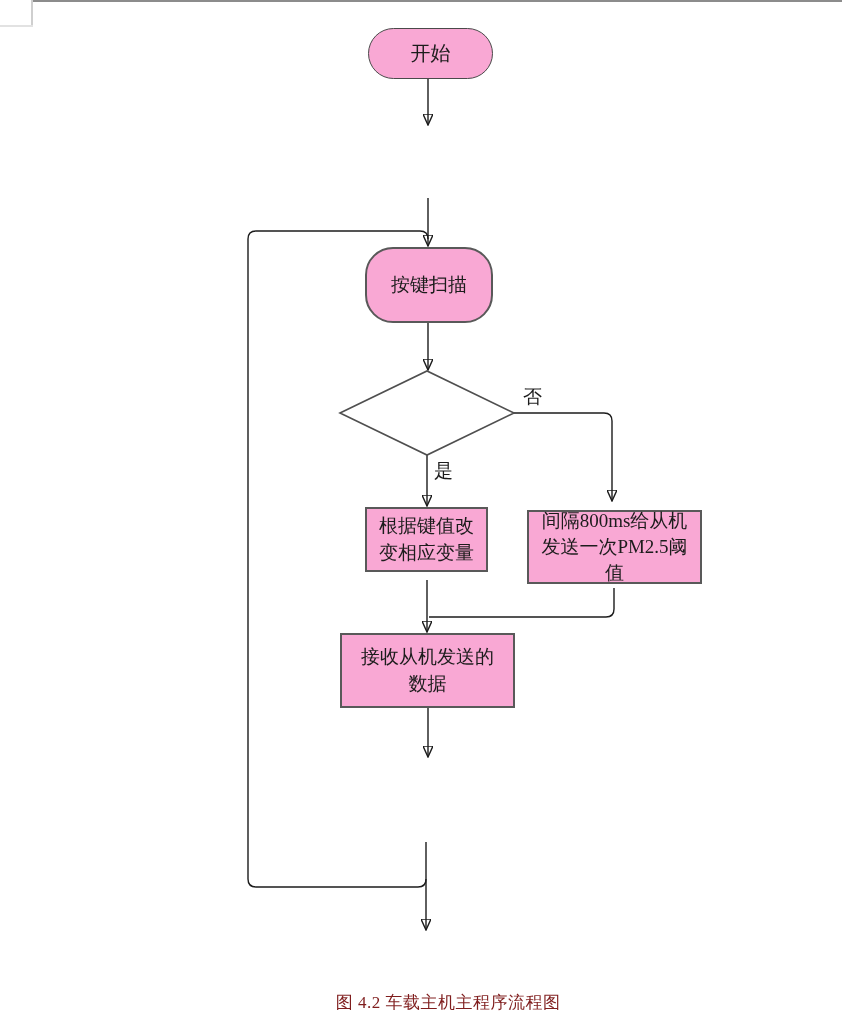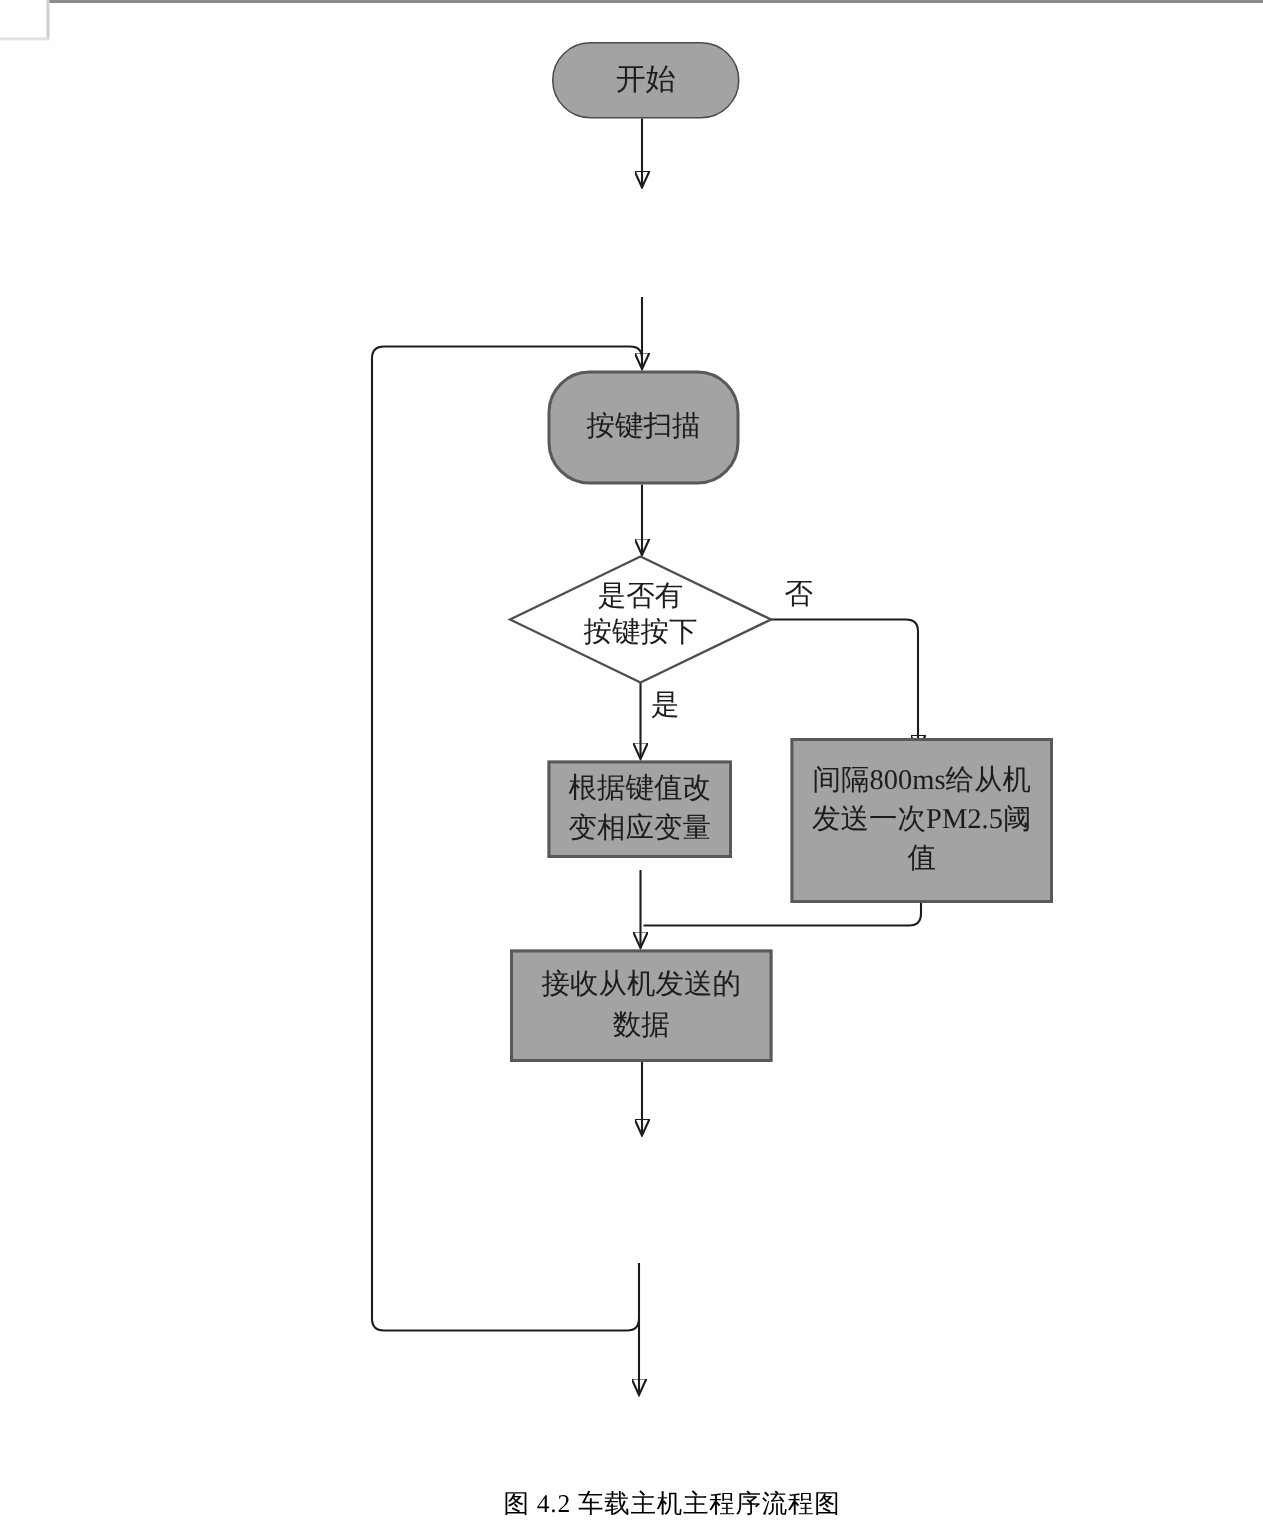"开始" .node { background: #a3a3a3 -> #f9a8d4 }
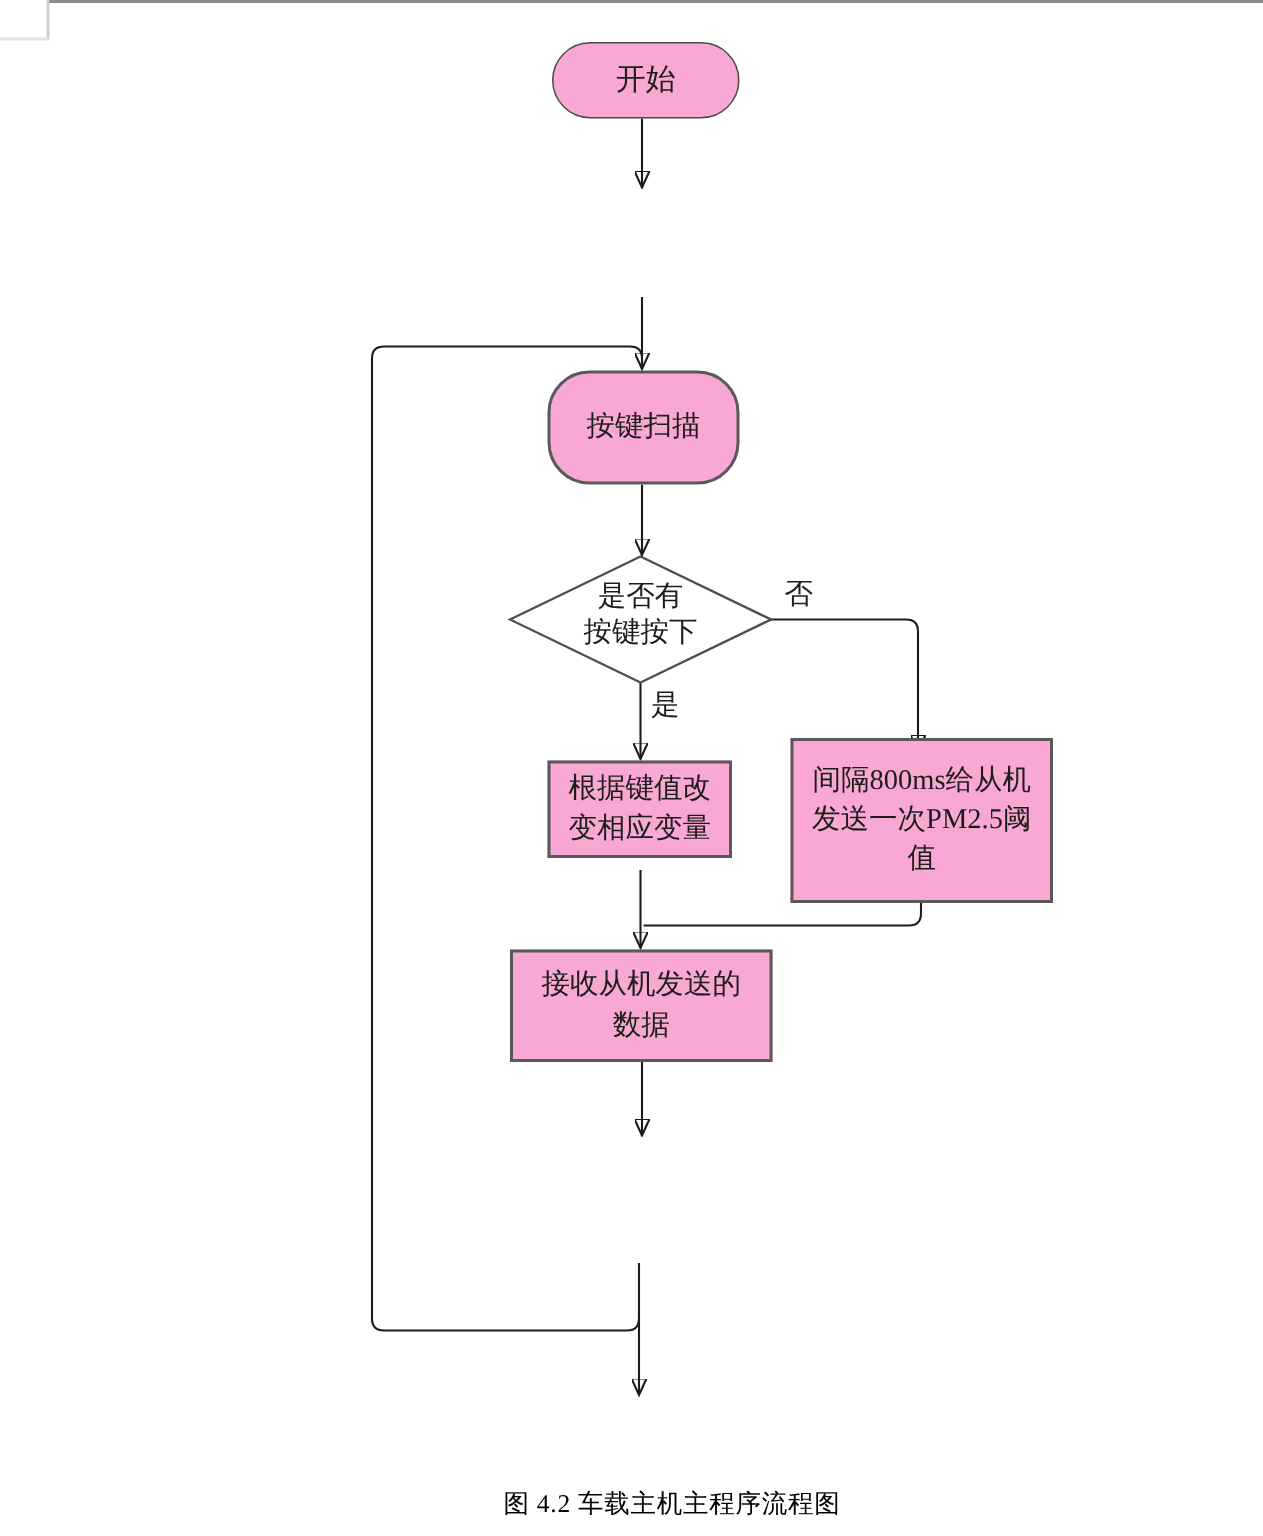"是否有" div.diamond-label { html: <div>是否有 按键按下</div> -> none }
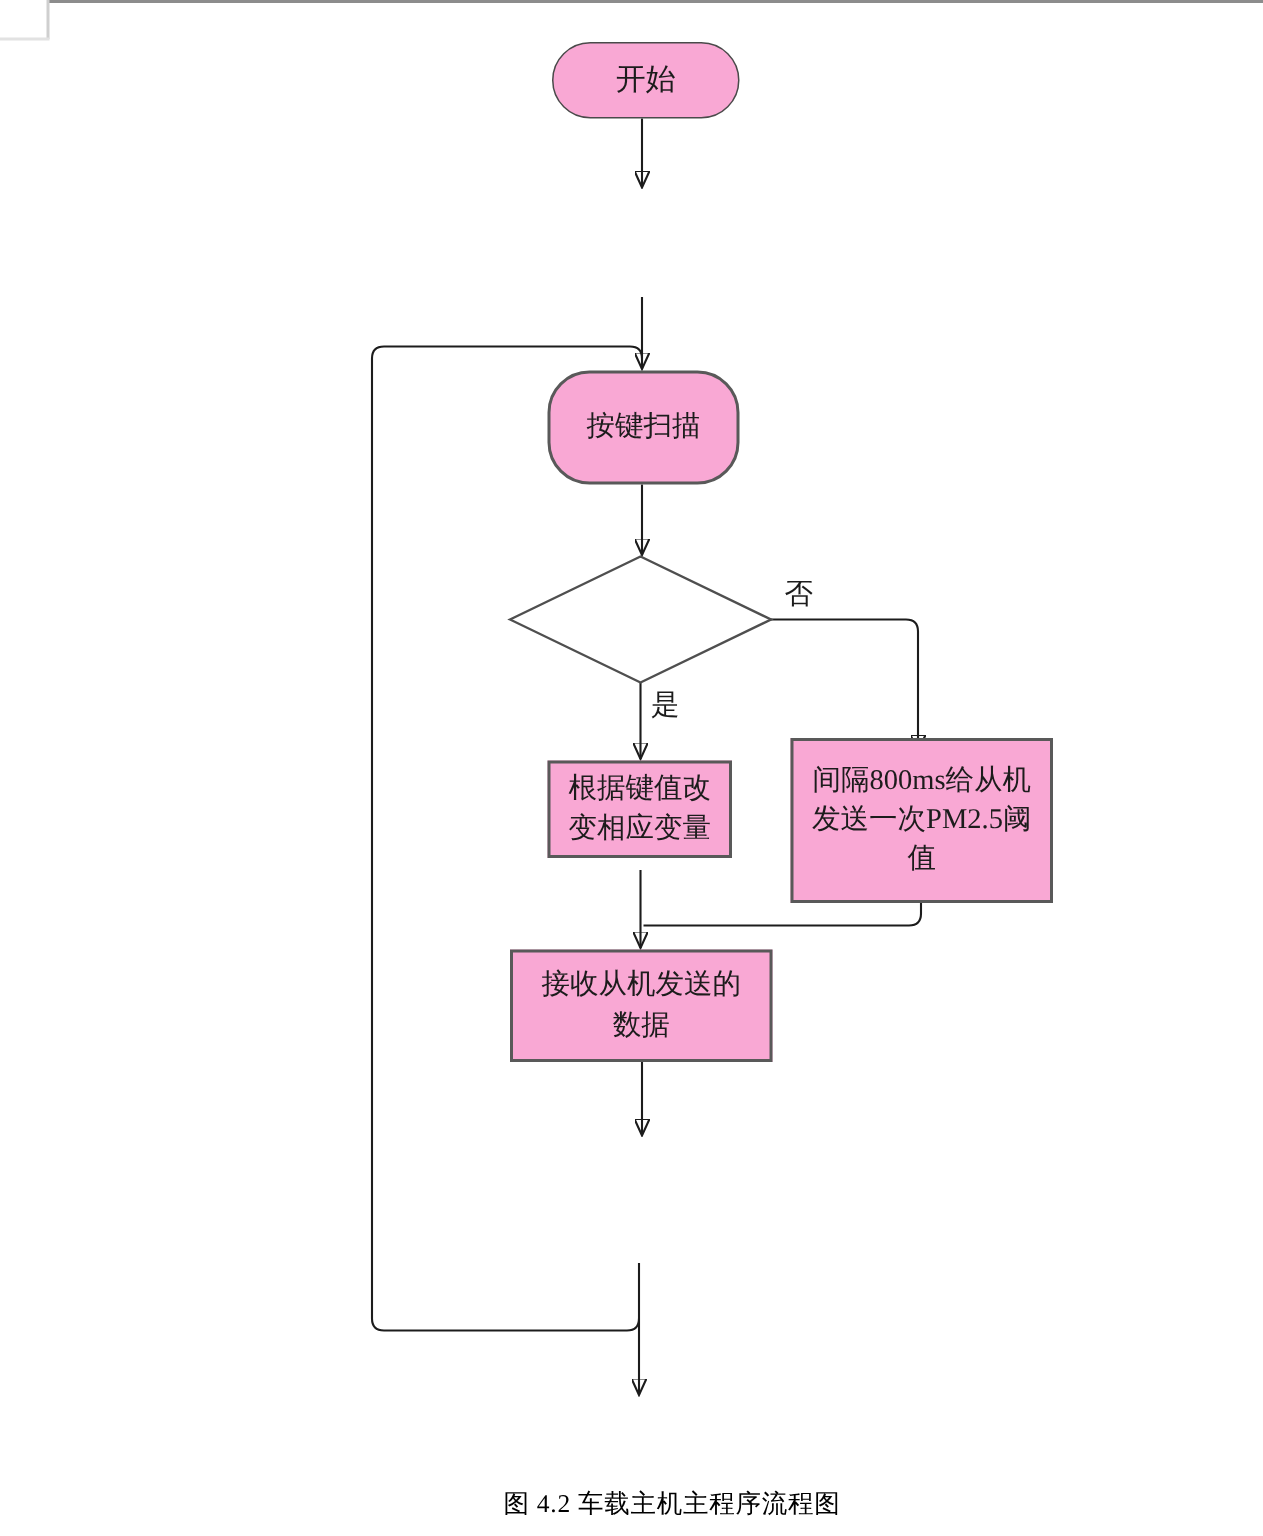"间隔800ms给从机" div.node { height: 110px -> 74px; top: 492px -> 510px }
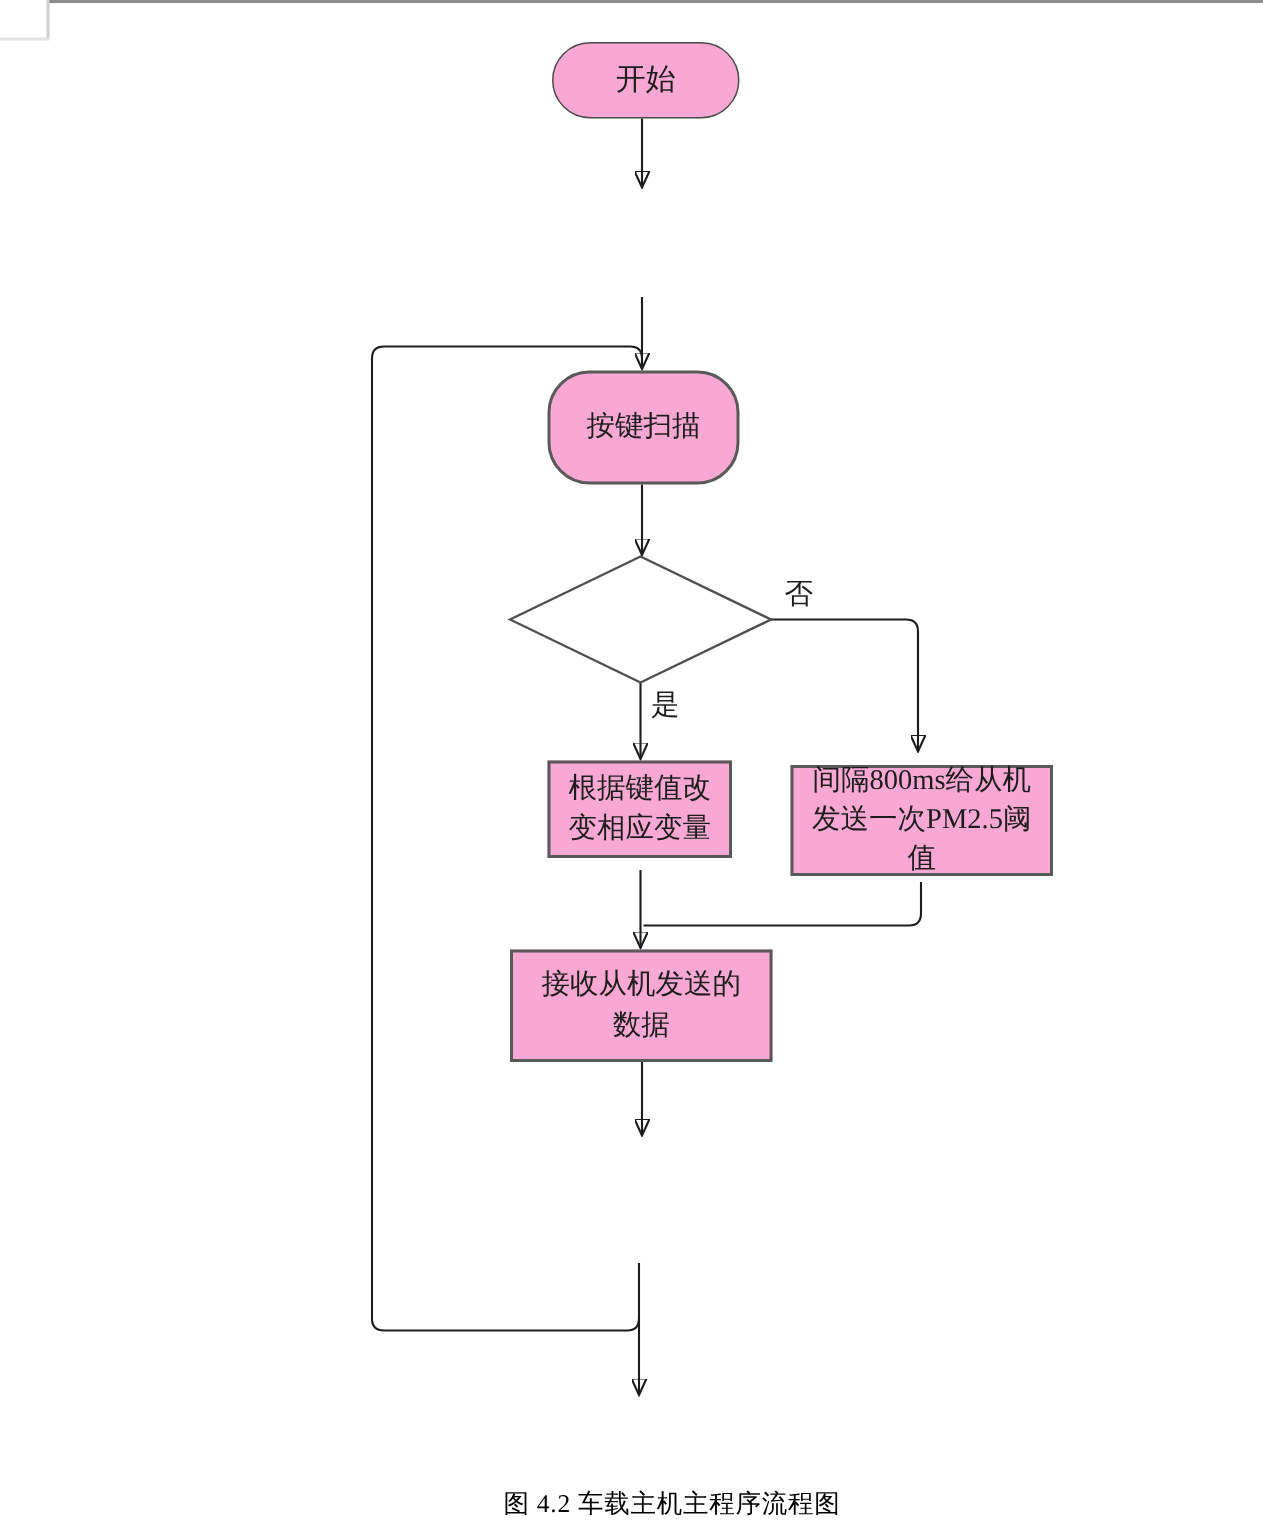"图 4.2 车载主机主程序流程图" .caption { color: #000000 -> #7f1d1d }
